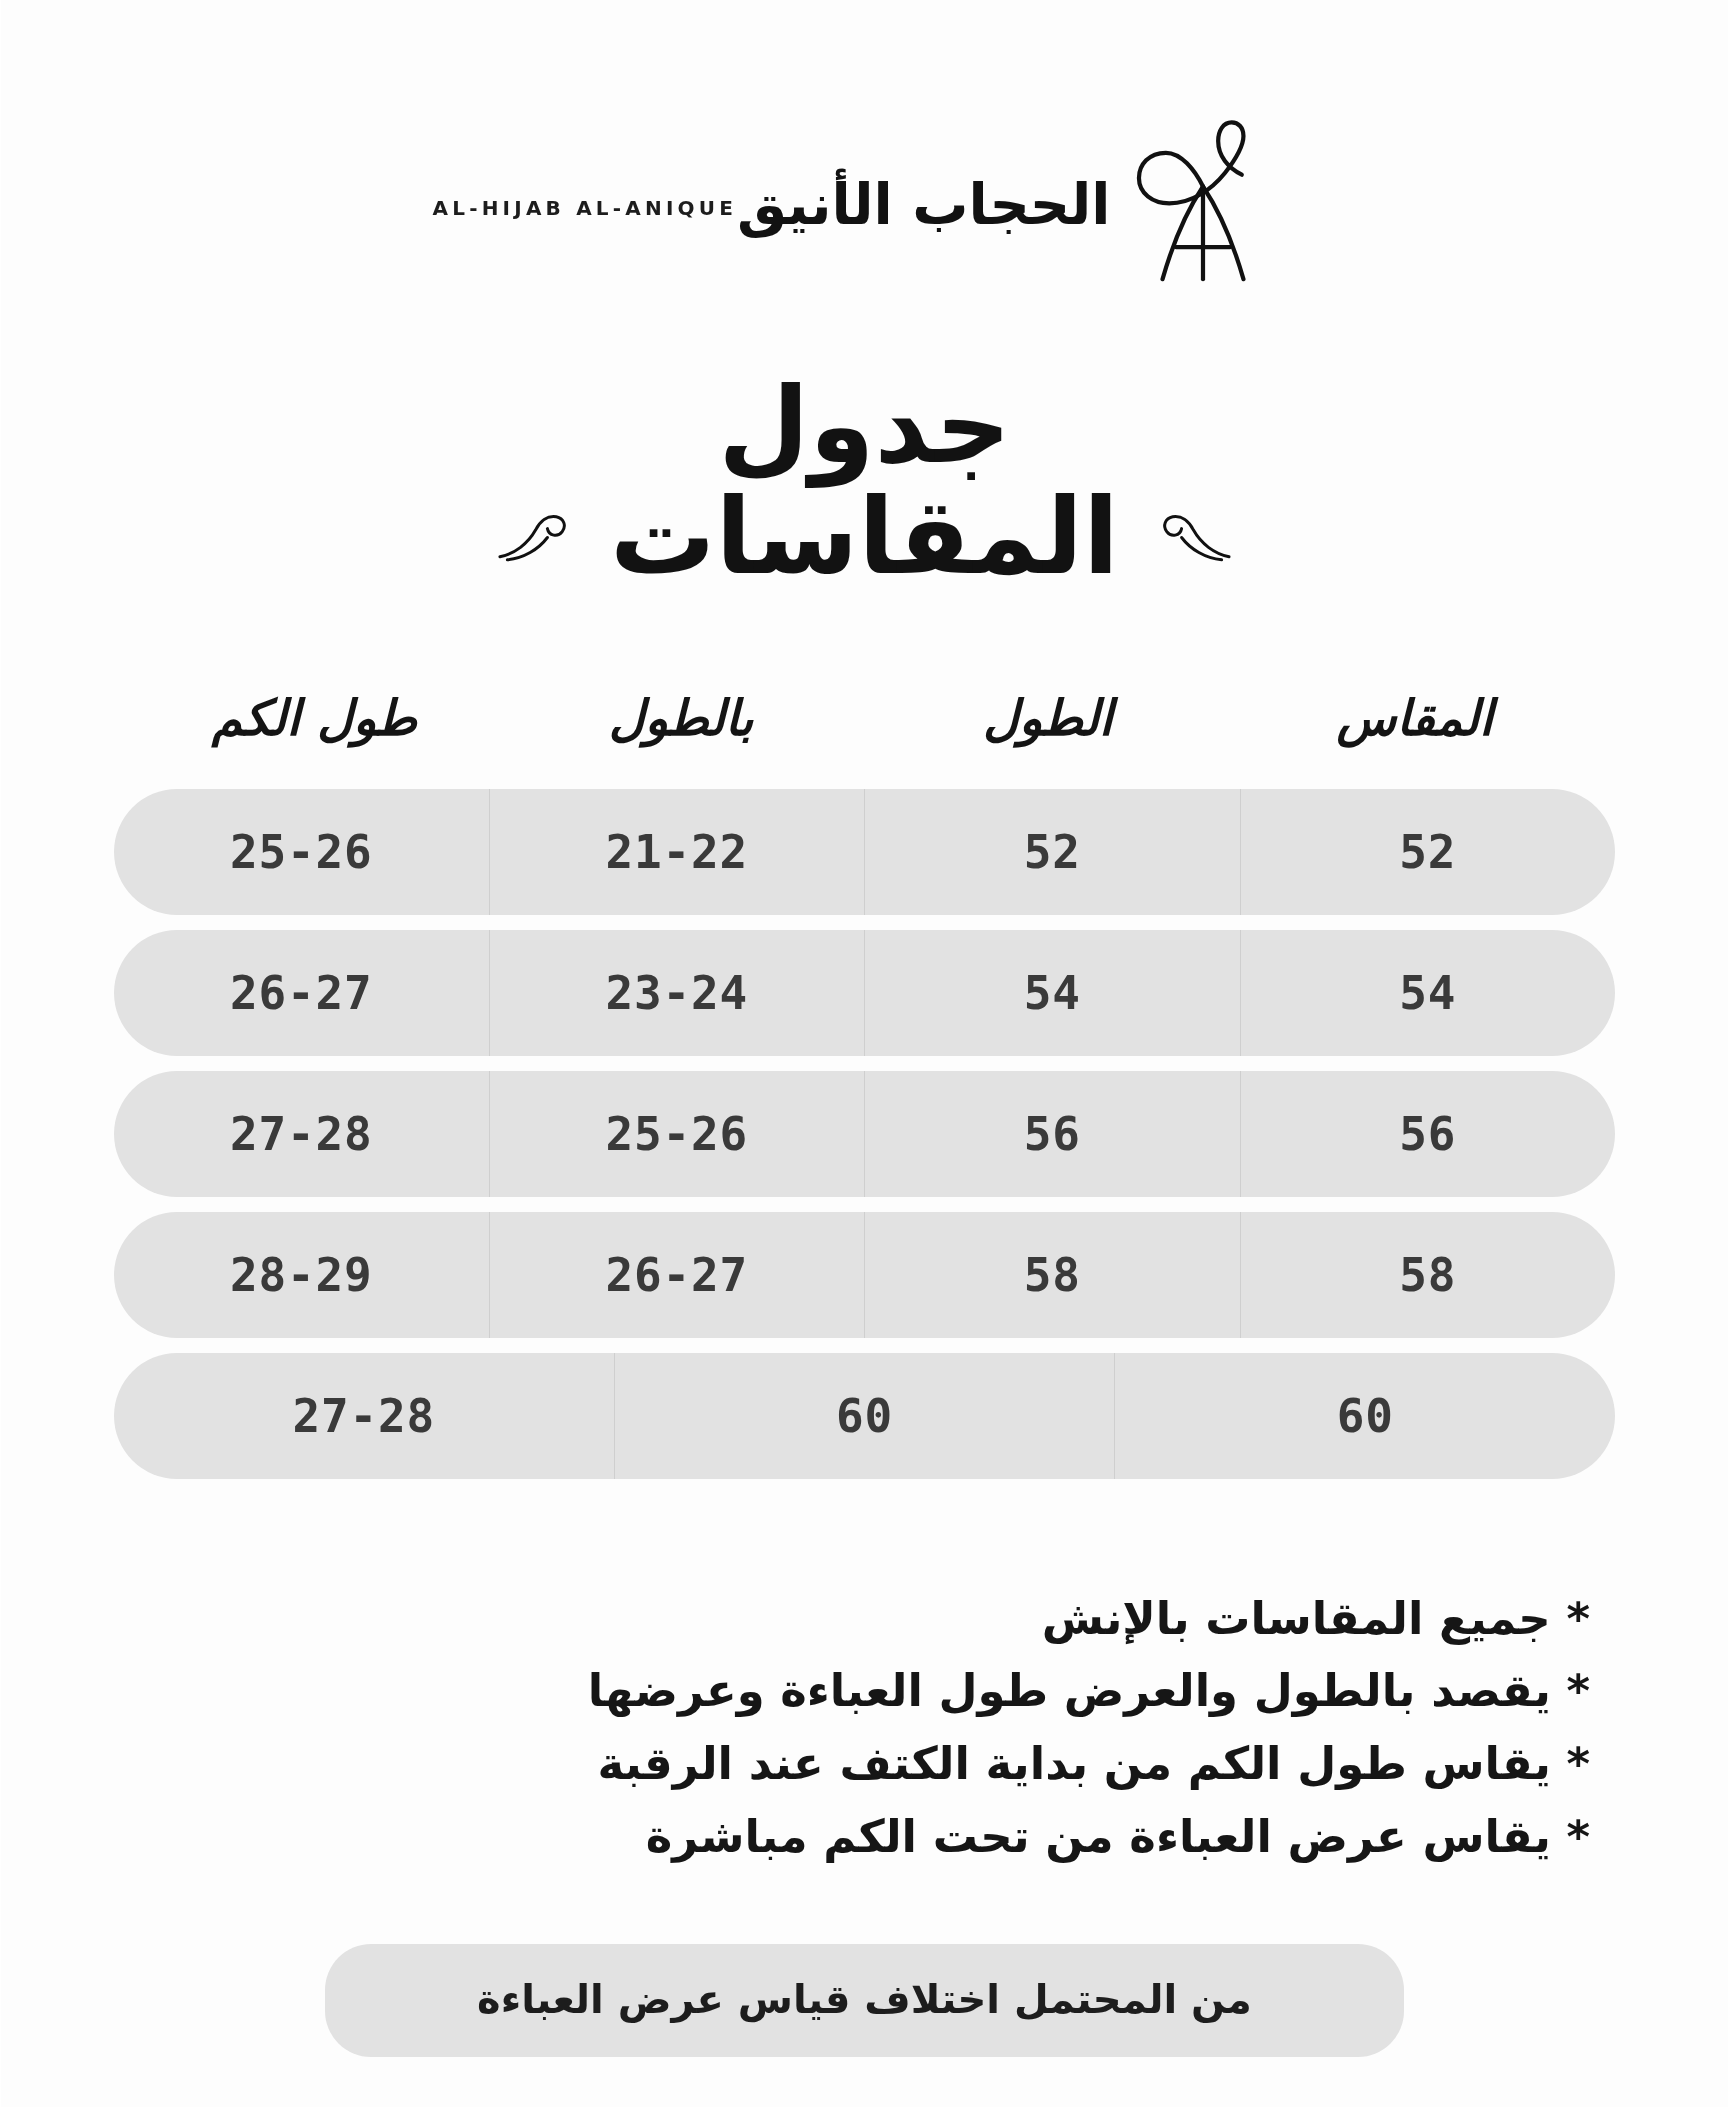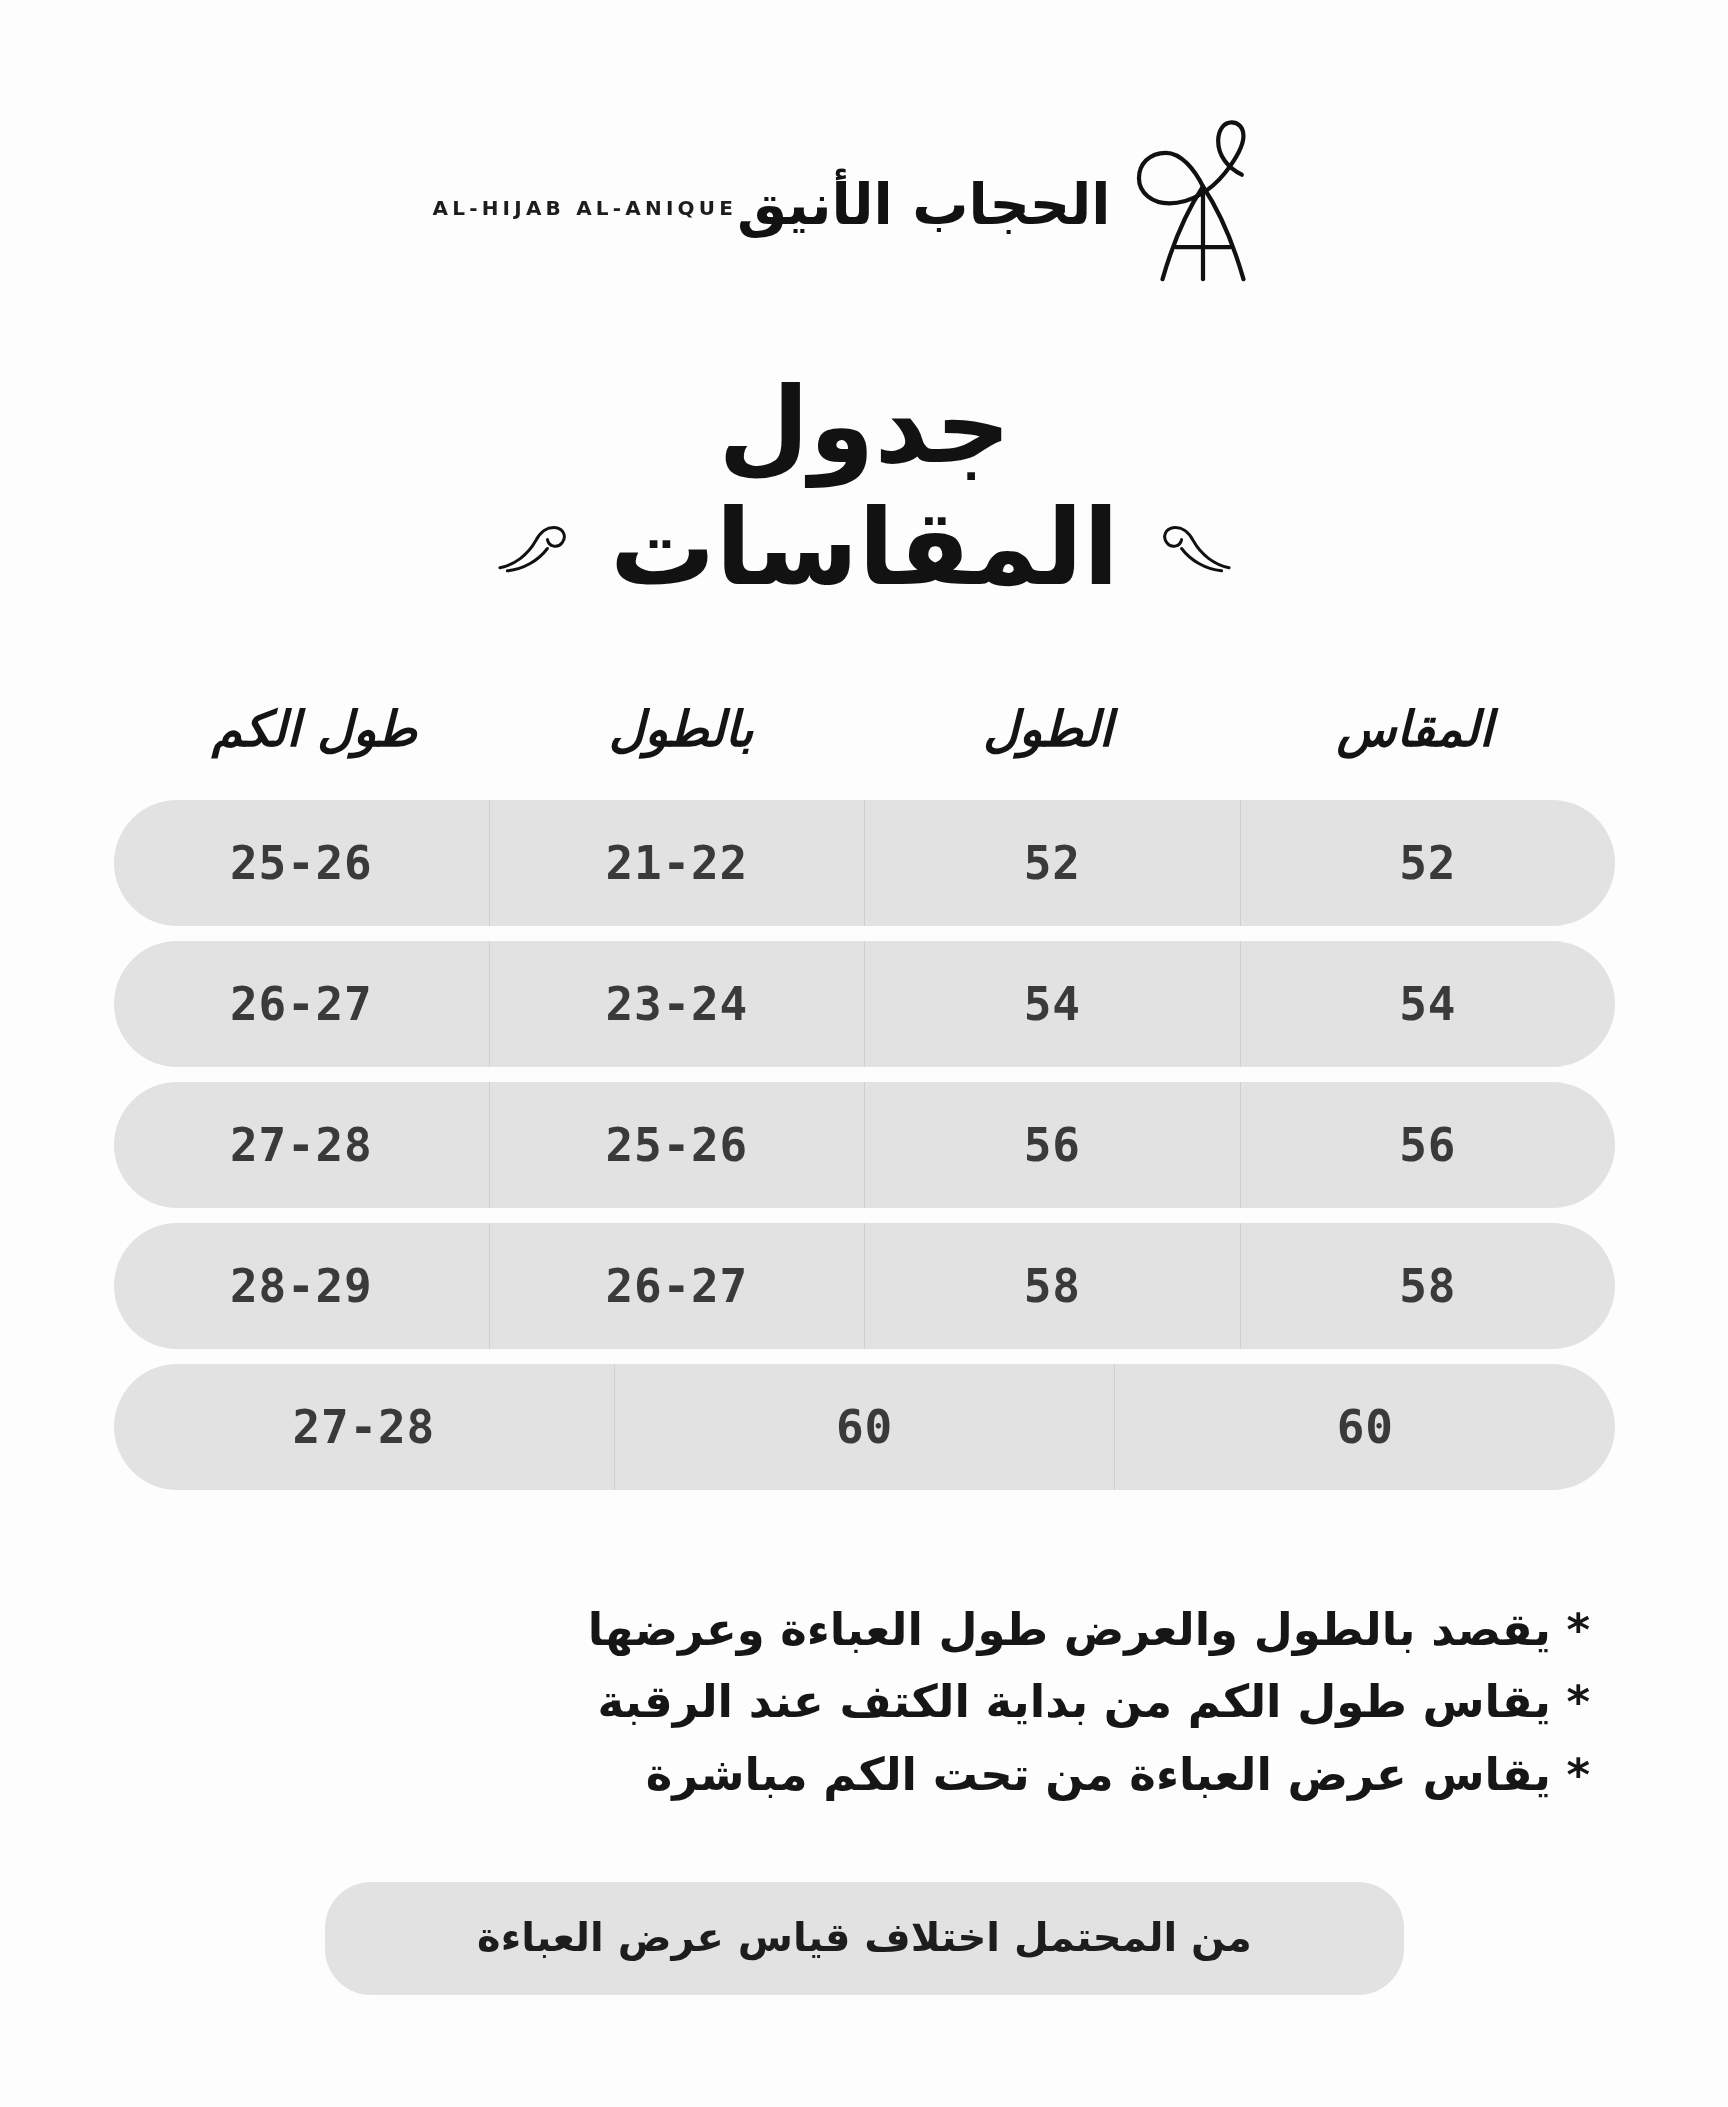"المقاسات" .title-line2-wrap { margin-top: 12px -> 1px }
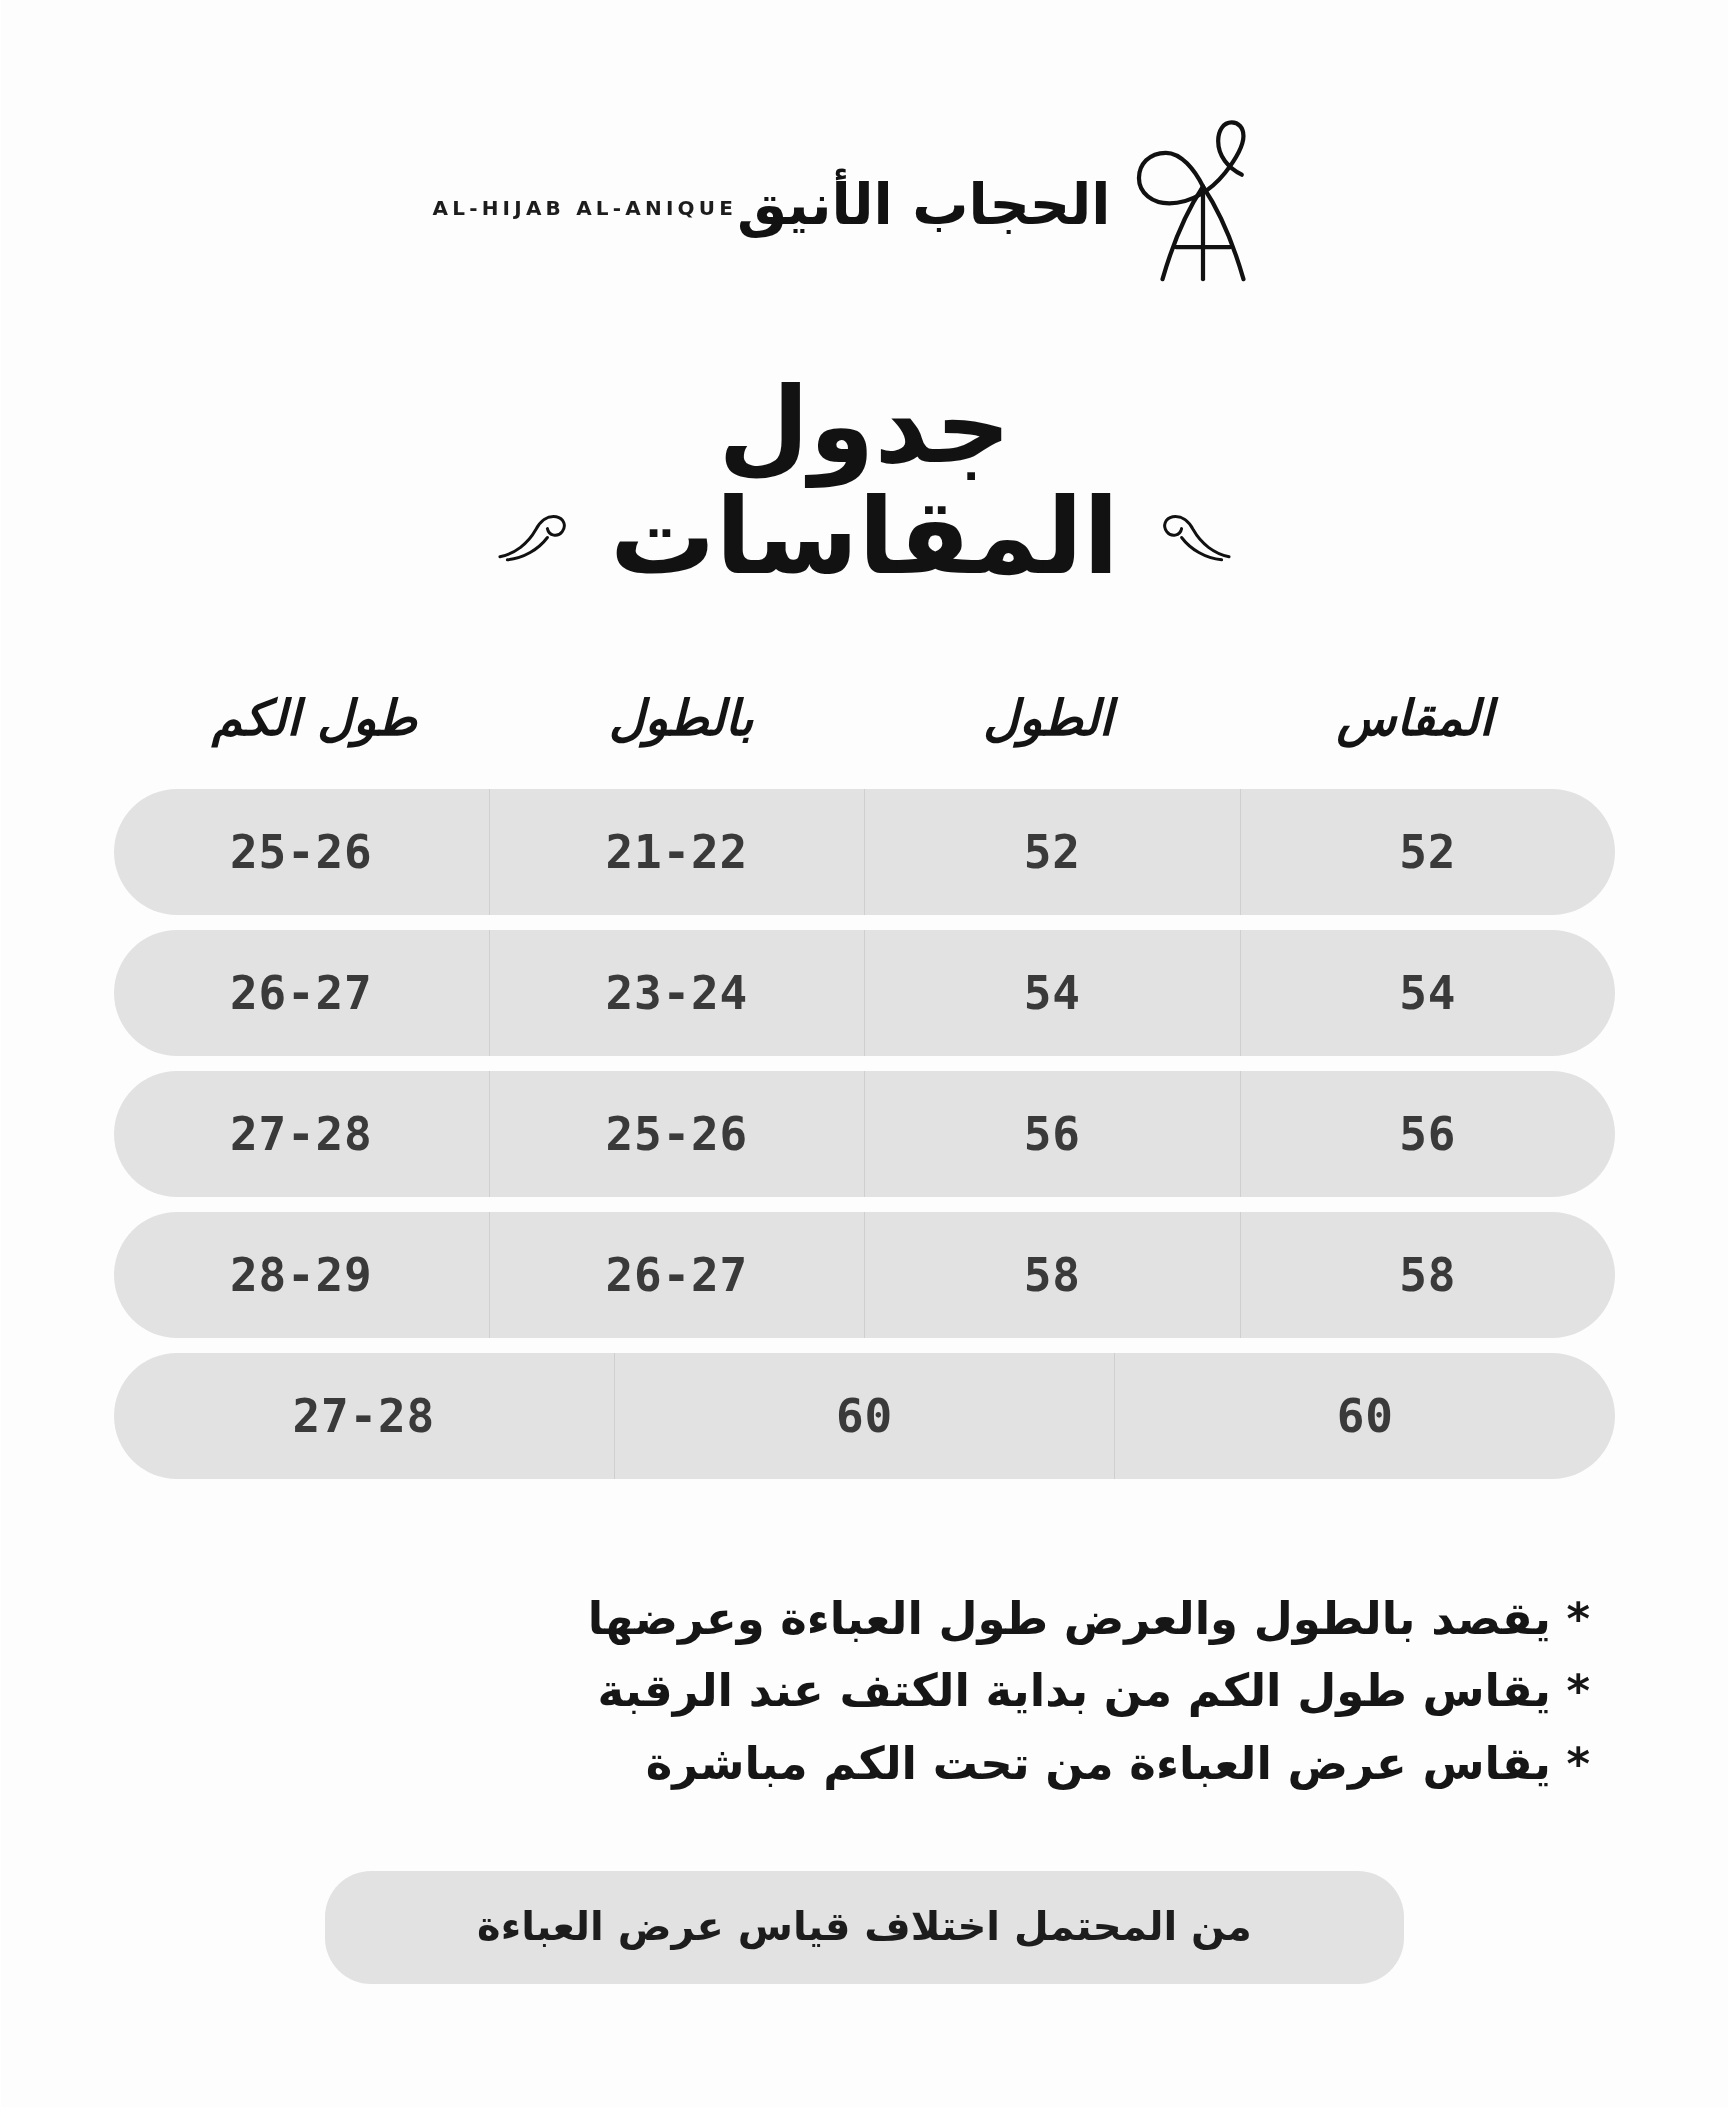"* جميع المقاسات بالإنش" div.note { html: none -> <div>* جميع المقاسات بالإنش</div> }
